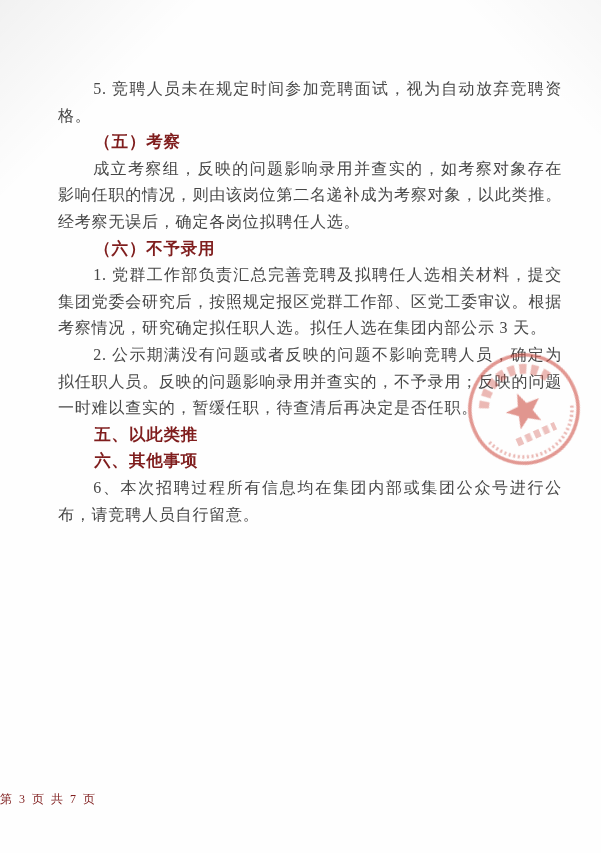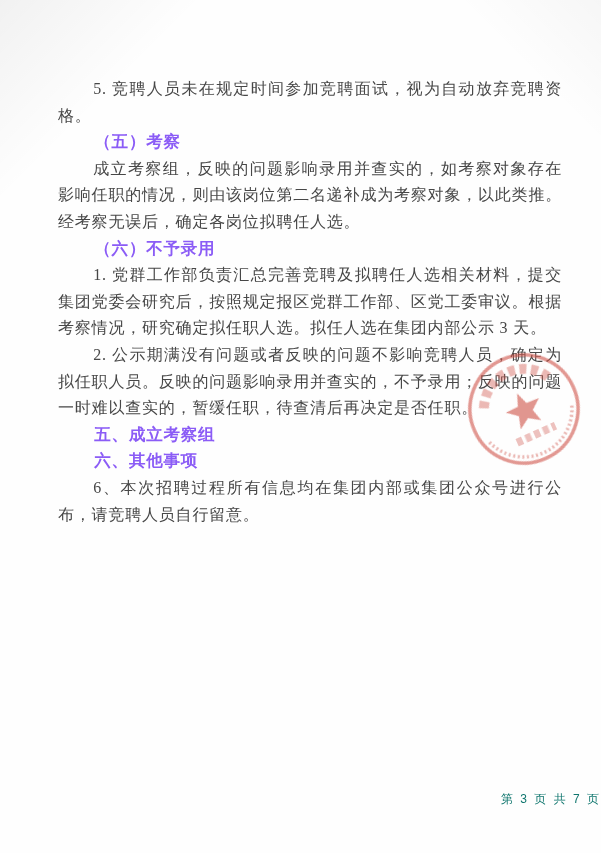"（五）考察" .doc-body p.heading { color: #8b5cf6 -> #7f1d1d }
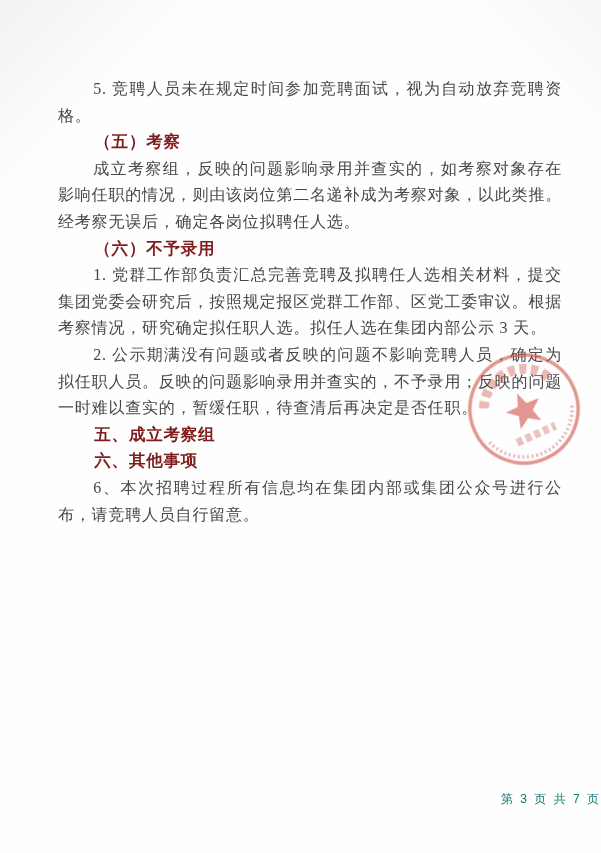"五、成立考察组" p.heading { text: 成立考察组 -> 以此类推 }
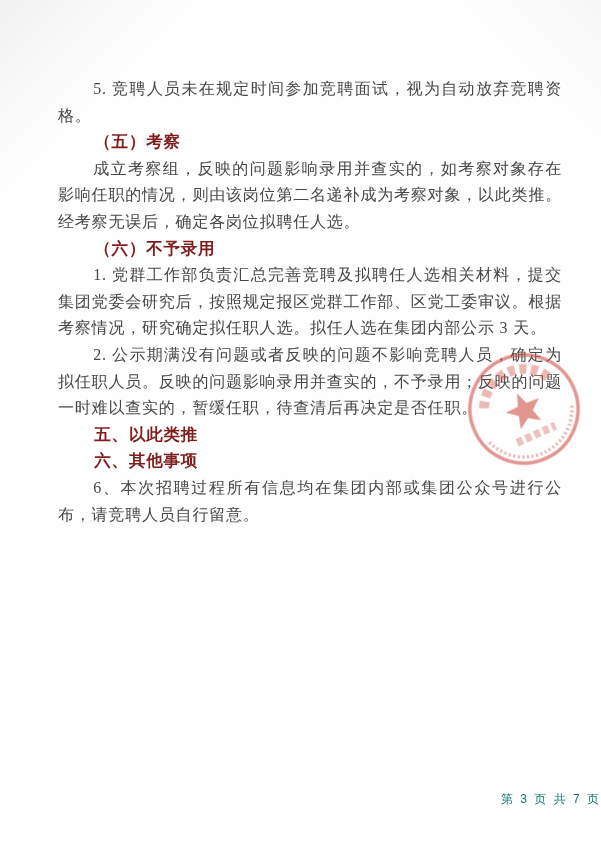"第 3 页 共 7" .footer { color: #0f766e -> #7f1d1d; font-family: Liberation Sans, sans-serif -> Liberation Serif, serif; text-align: right -> left }
